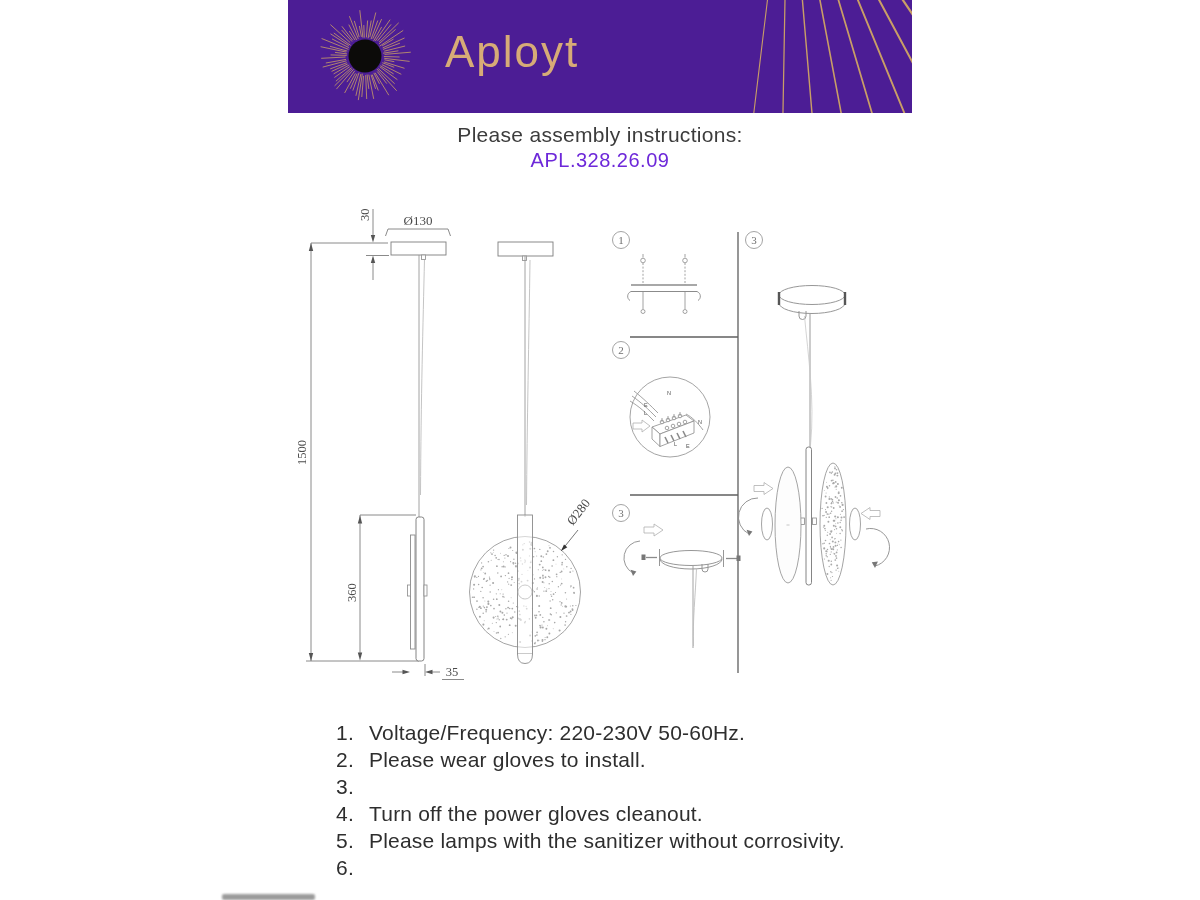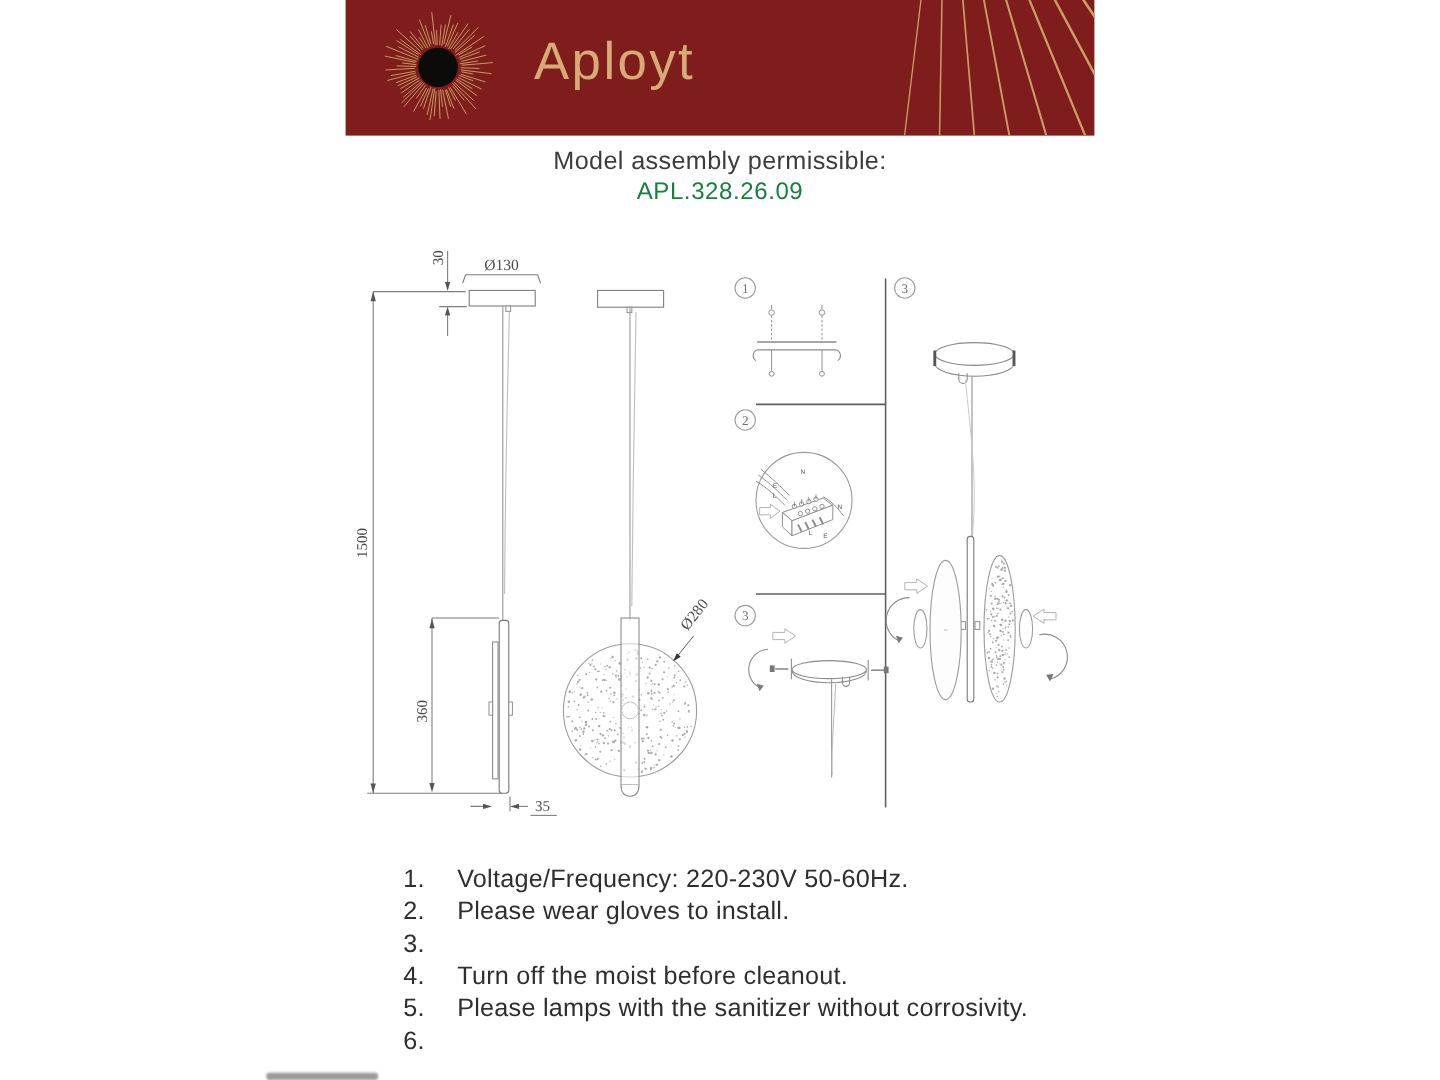"Aployt" .banner { background: #7f1d1d -> #4c1d95 }
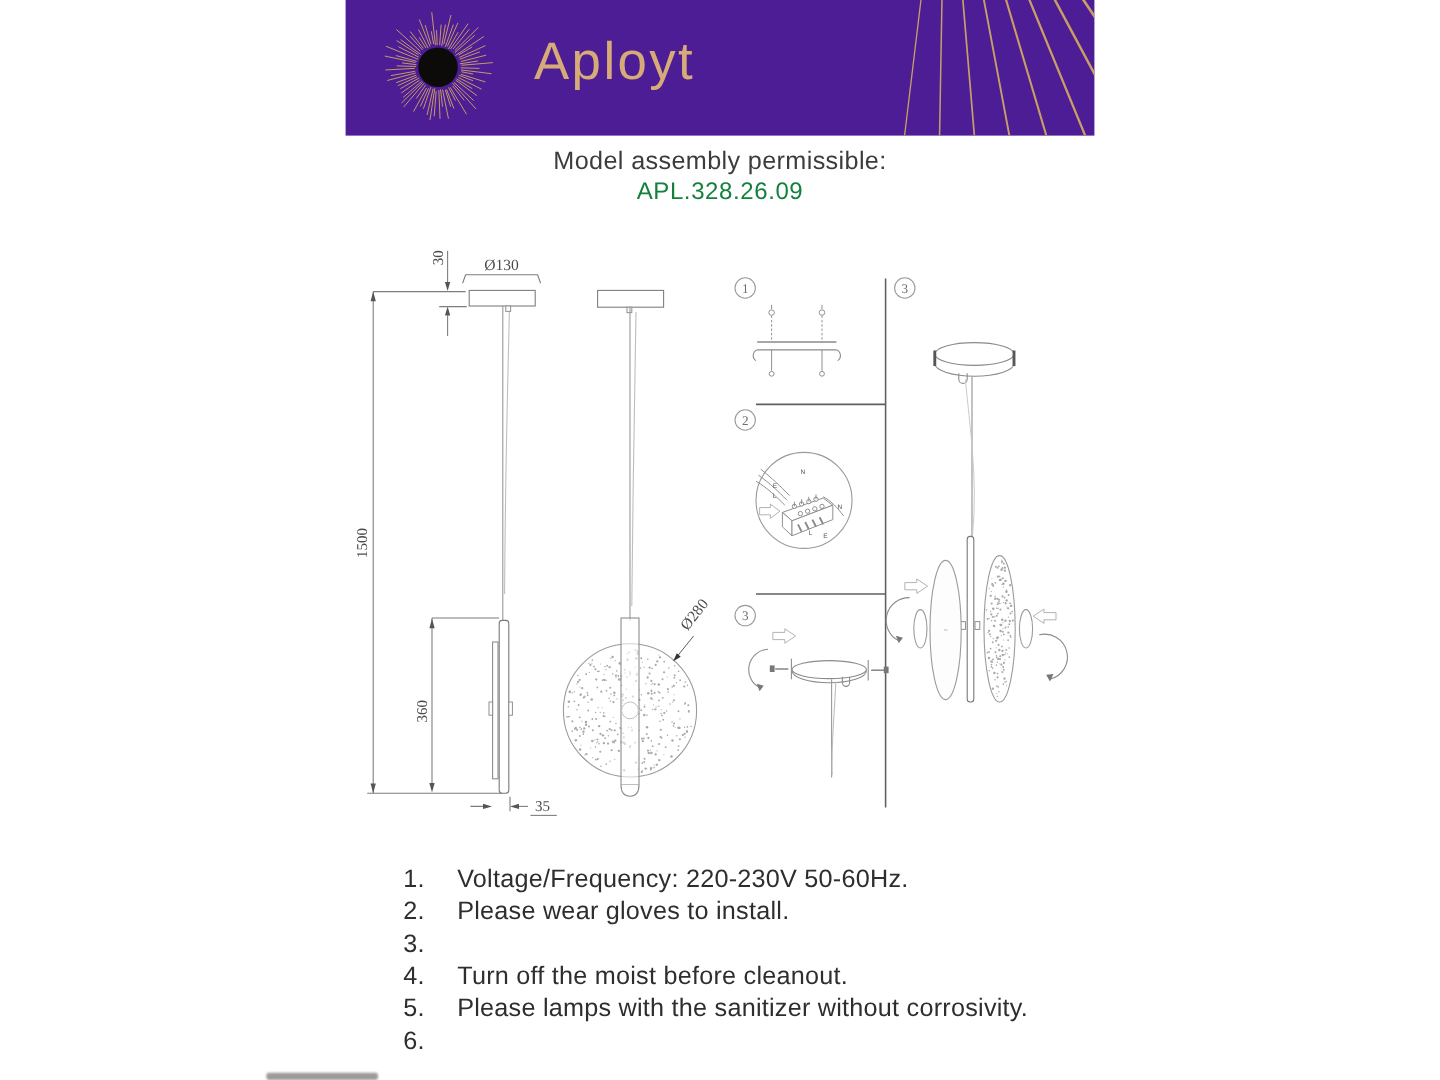"Model assembly permissible:" div.heading { text: Model assembly permissible -> Please assembly instructions }
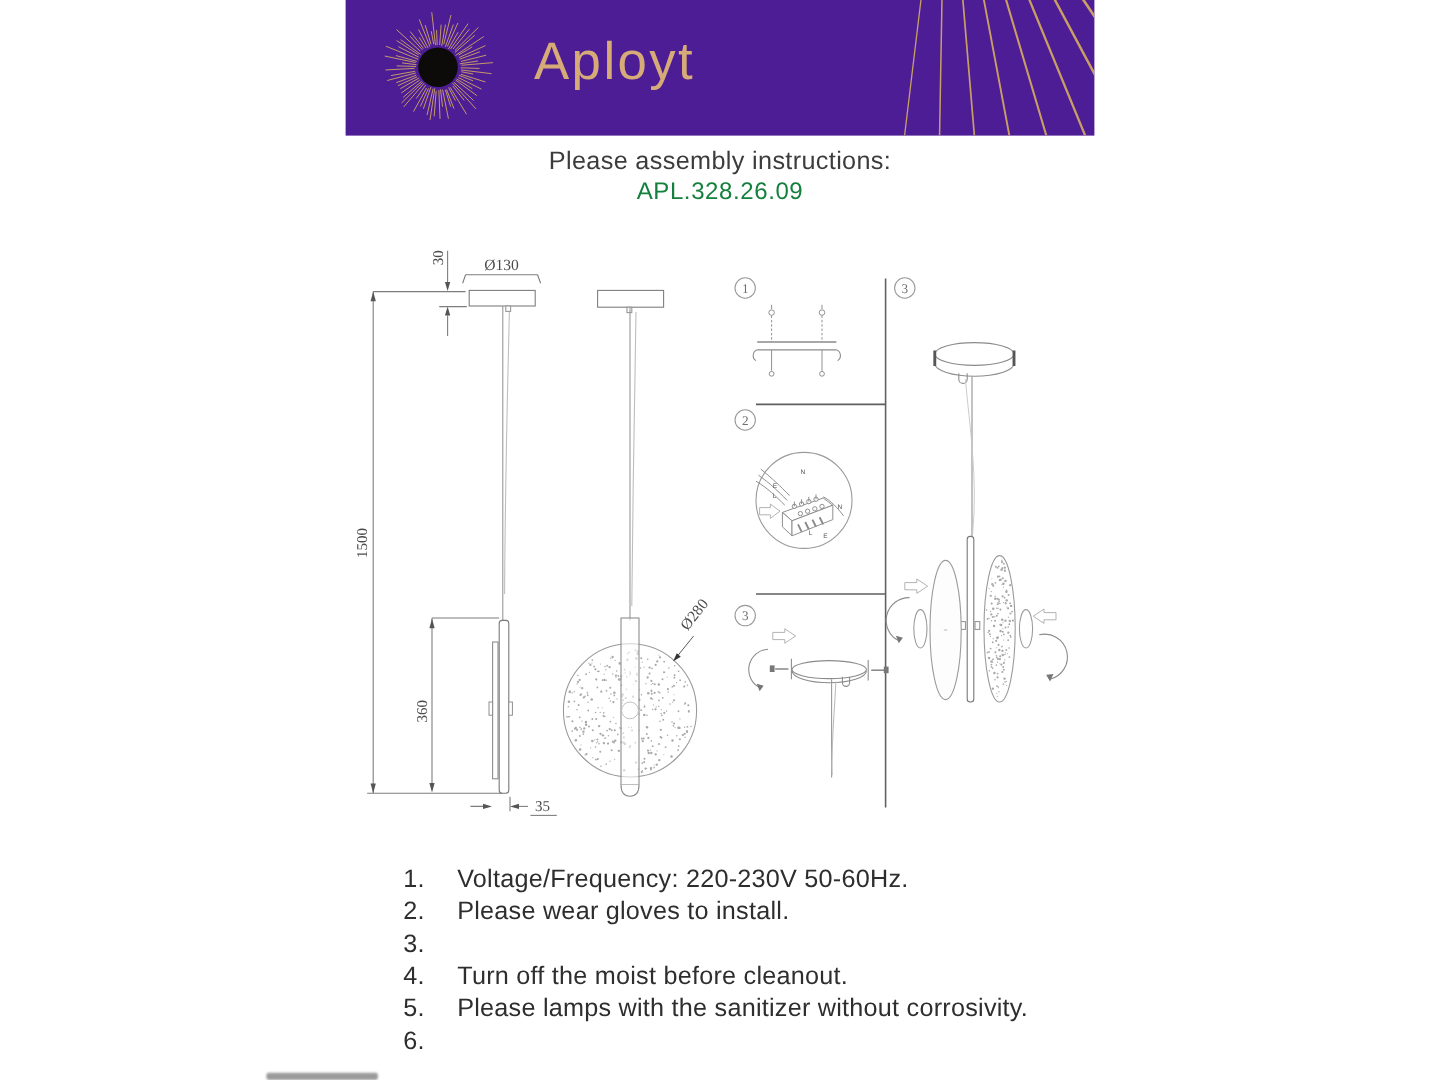"APL.328.26.09" .model { color: #15803d -> #6d28d9 }
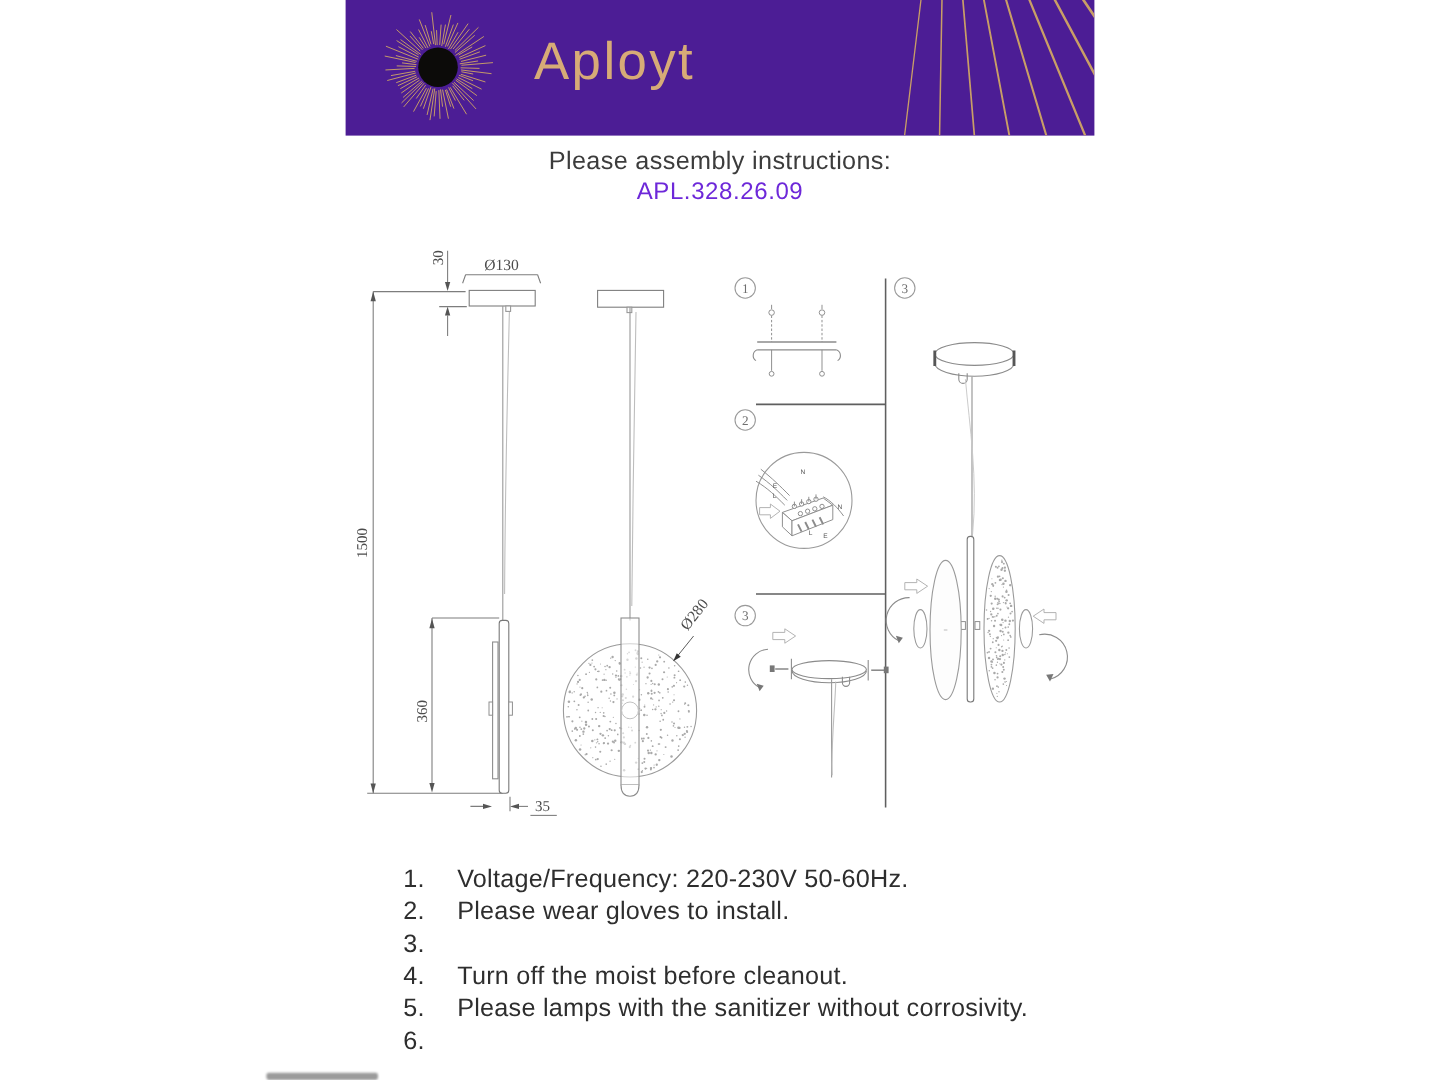"Voltage/Frequency: 220-230V 50-60Hz." .row .t { margin-left: 27px -> 15px }
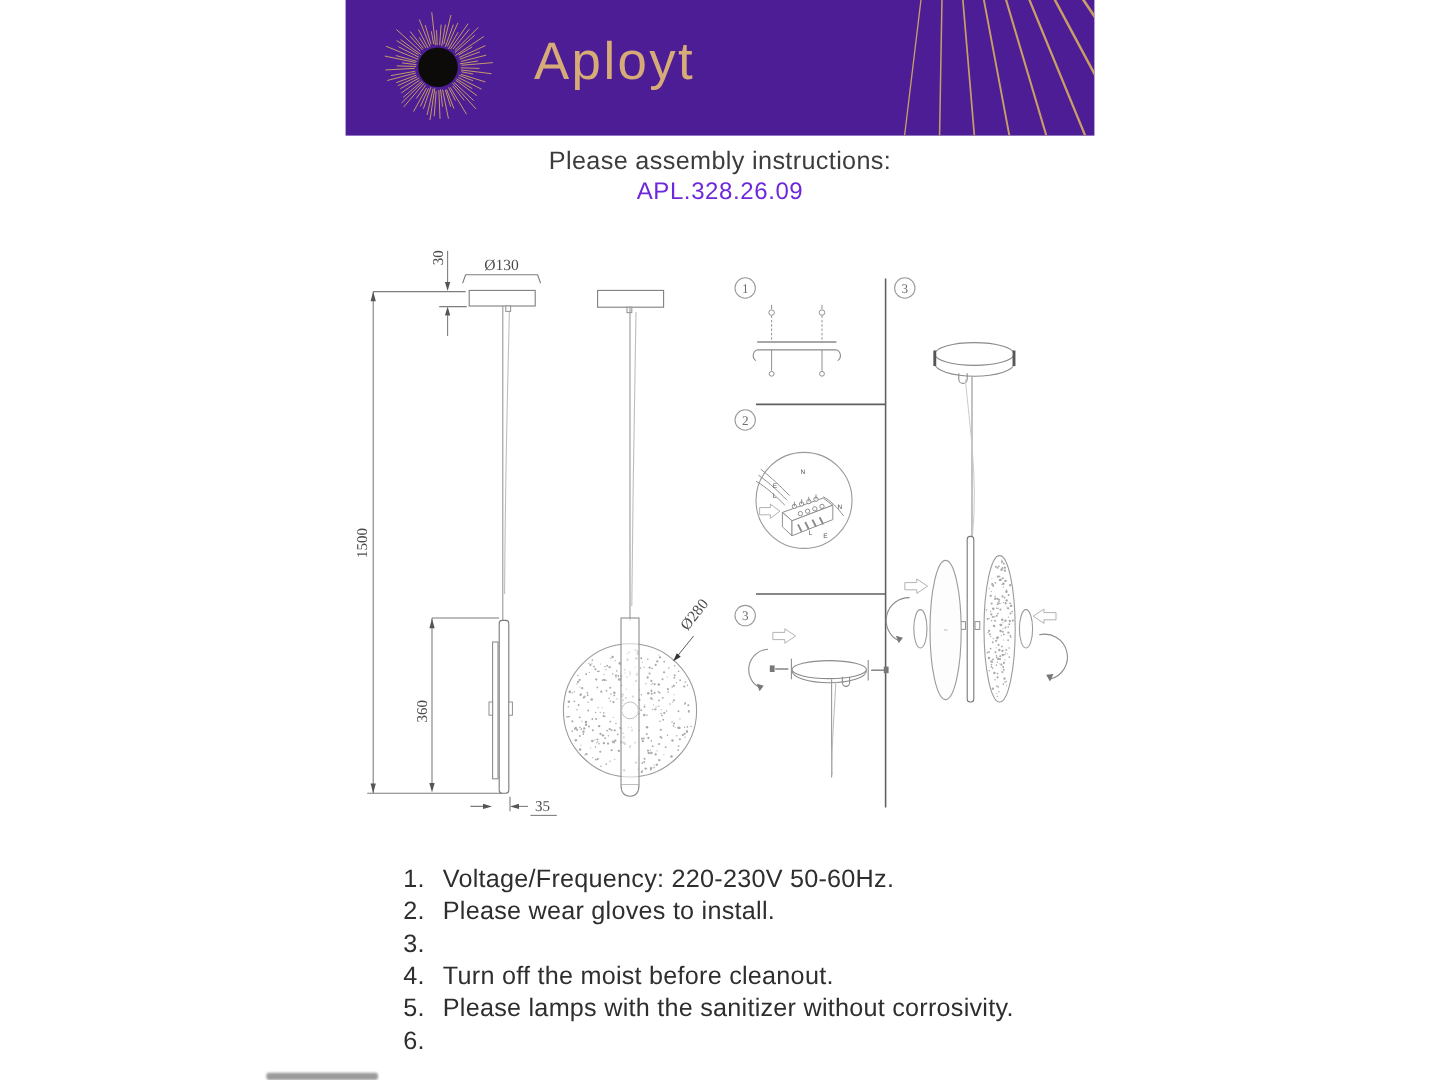"Turn off the moist before" span.t { text: moist before -> power gloves }
